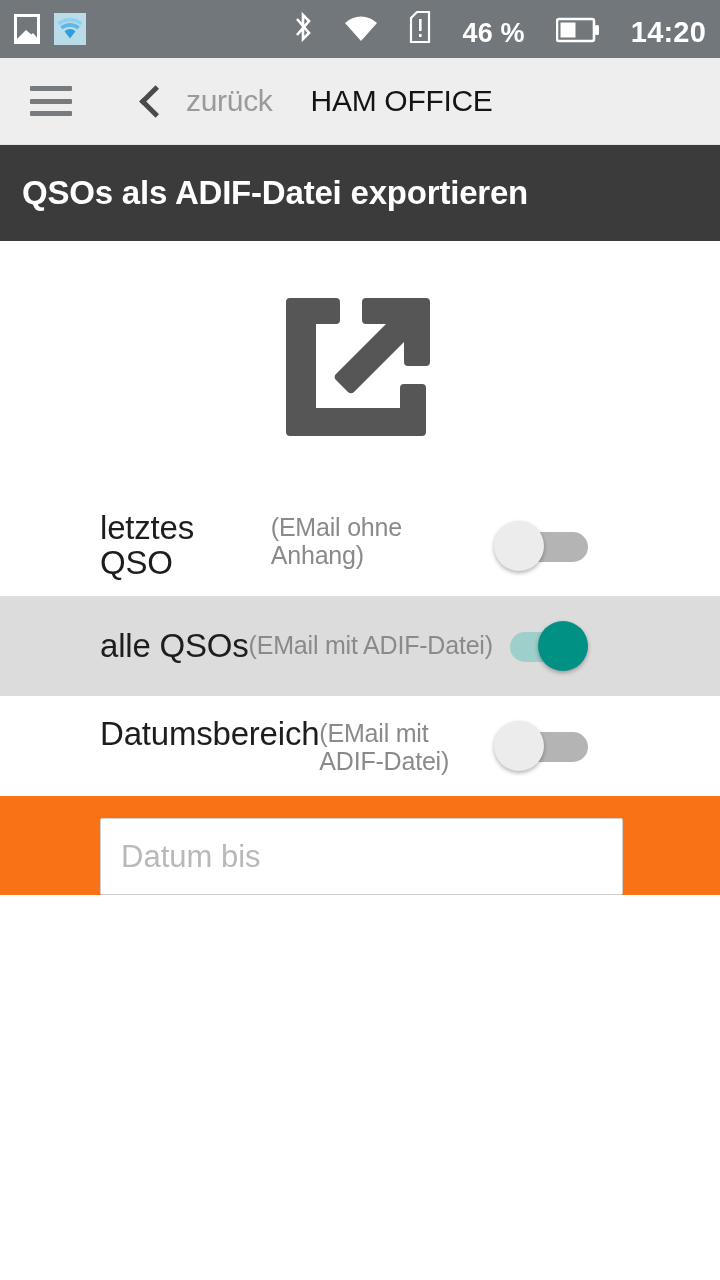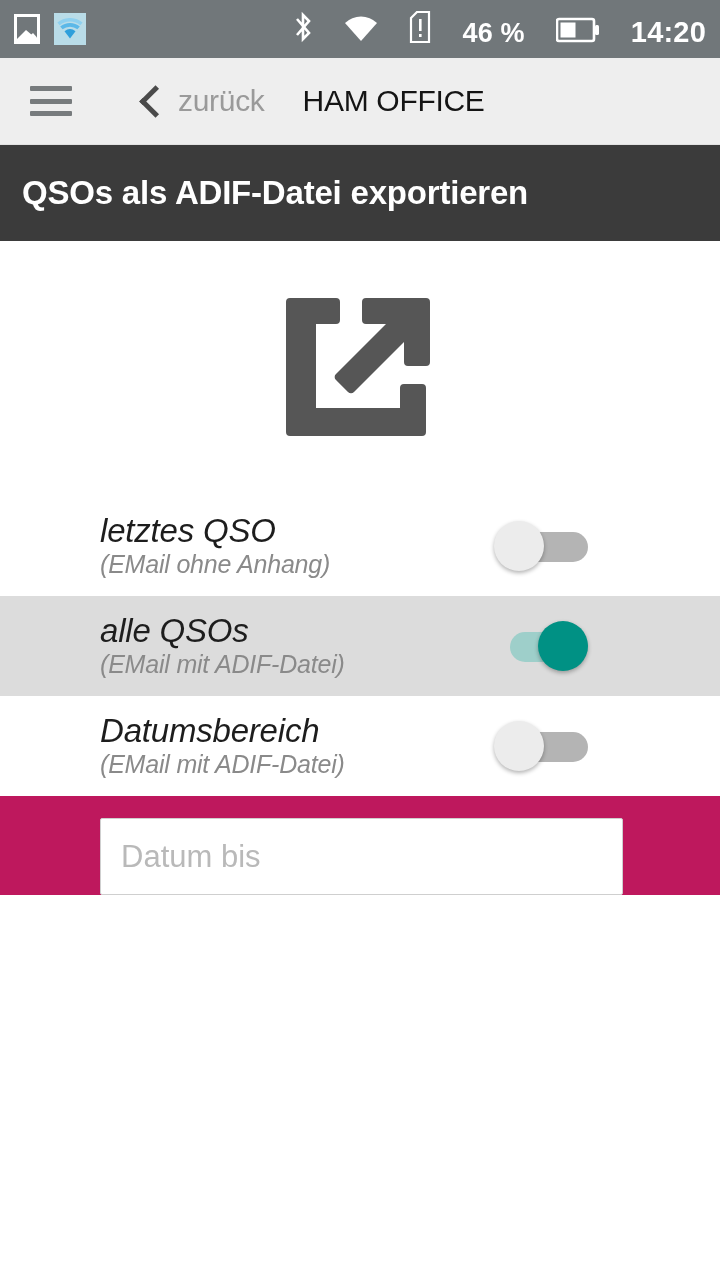"zurück" .nav-back-label { margin-left: 16px -> 24px }
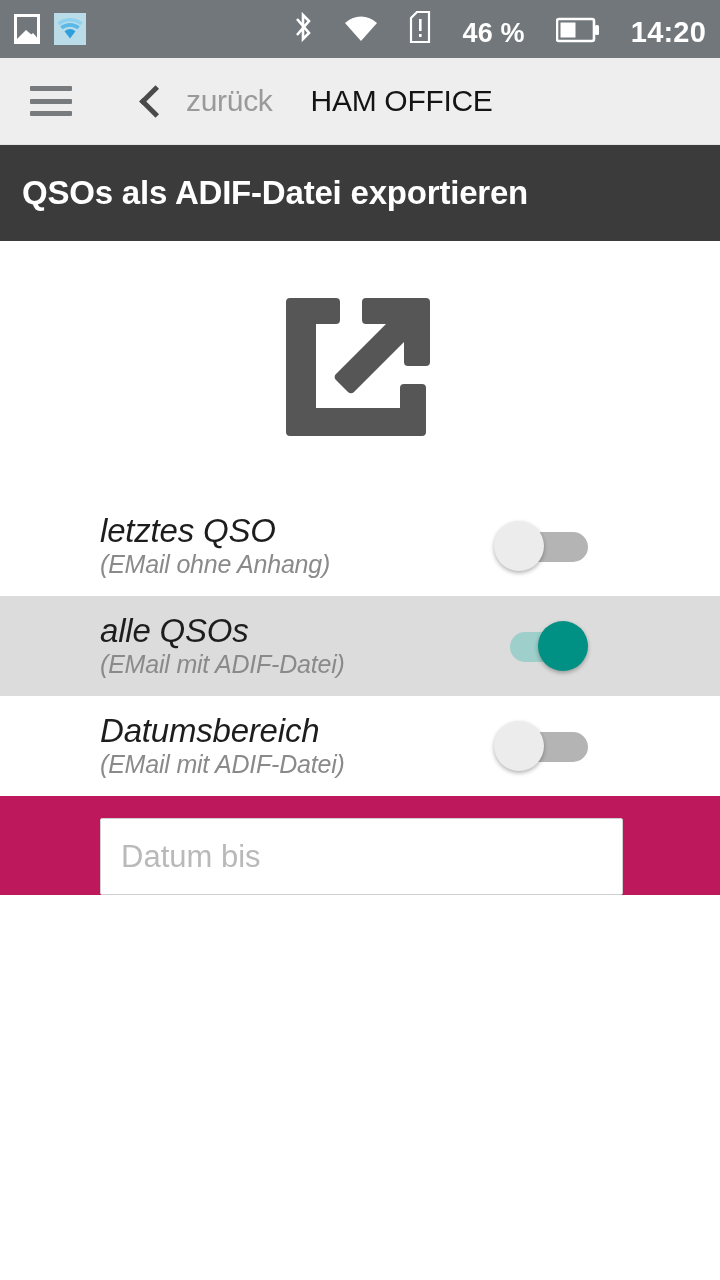"letztes QSO" .row-labels { flex-direction: column -> row; font-style: italic -> none }
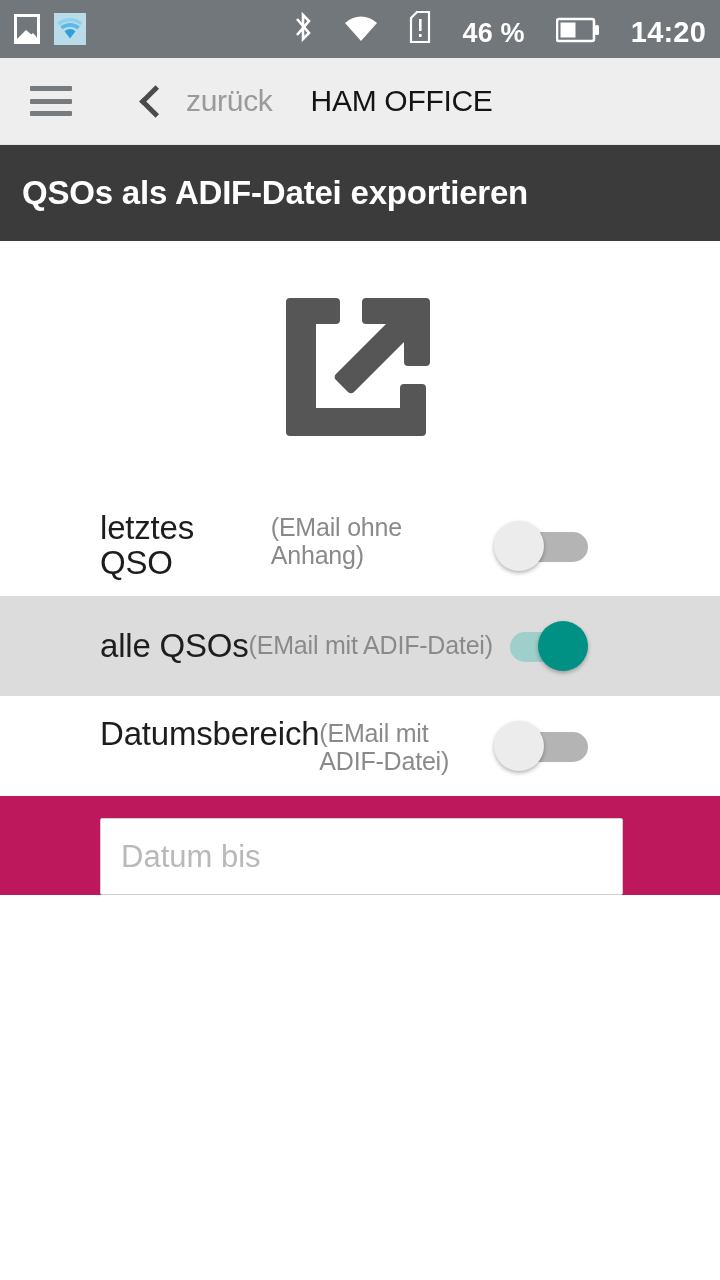"Datum bis" .fields { background: #be185d -> #f97316 }
